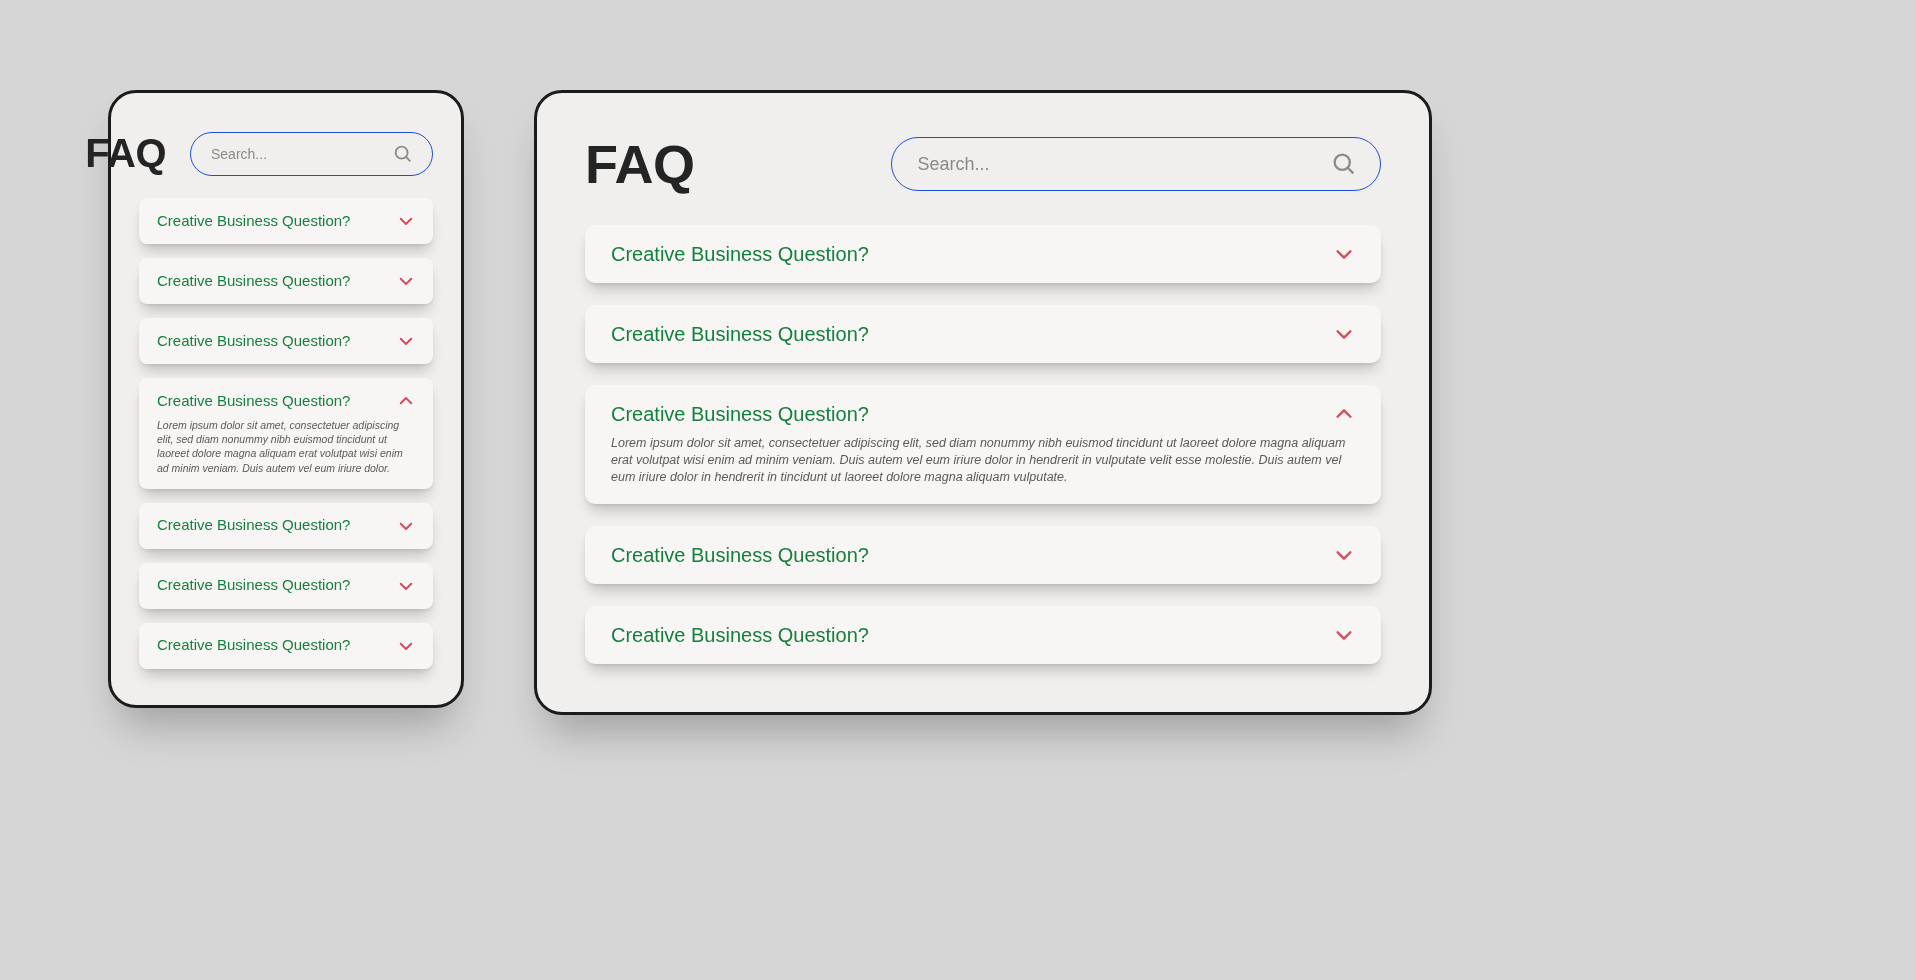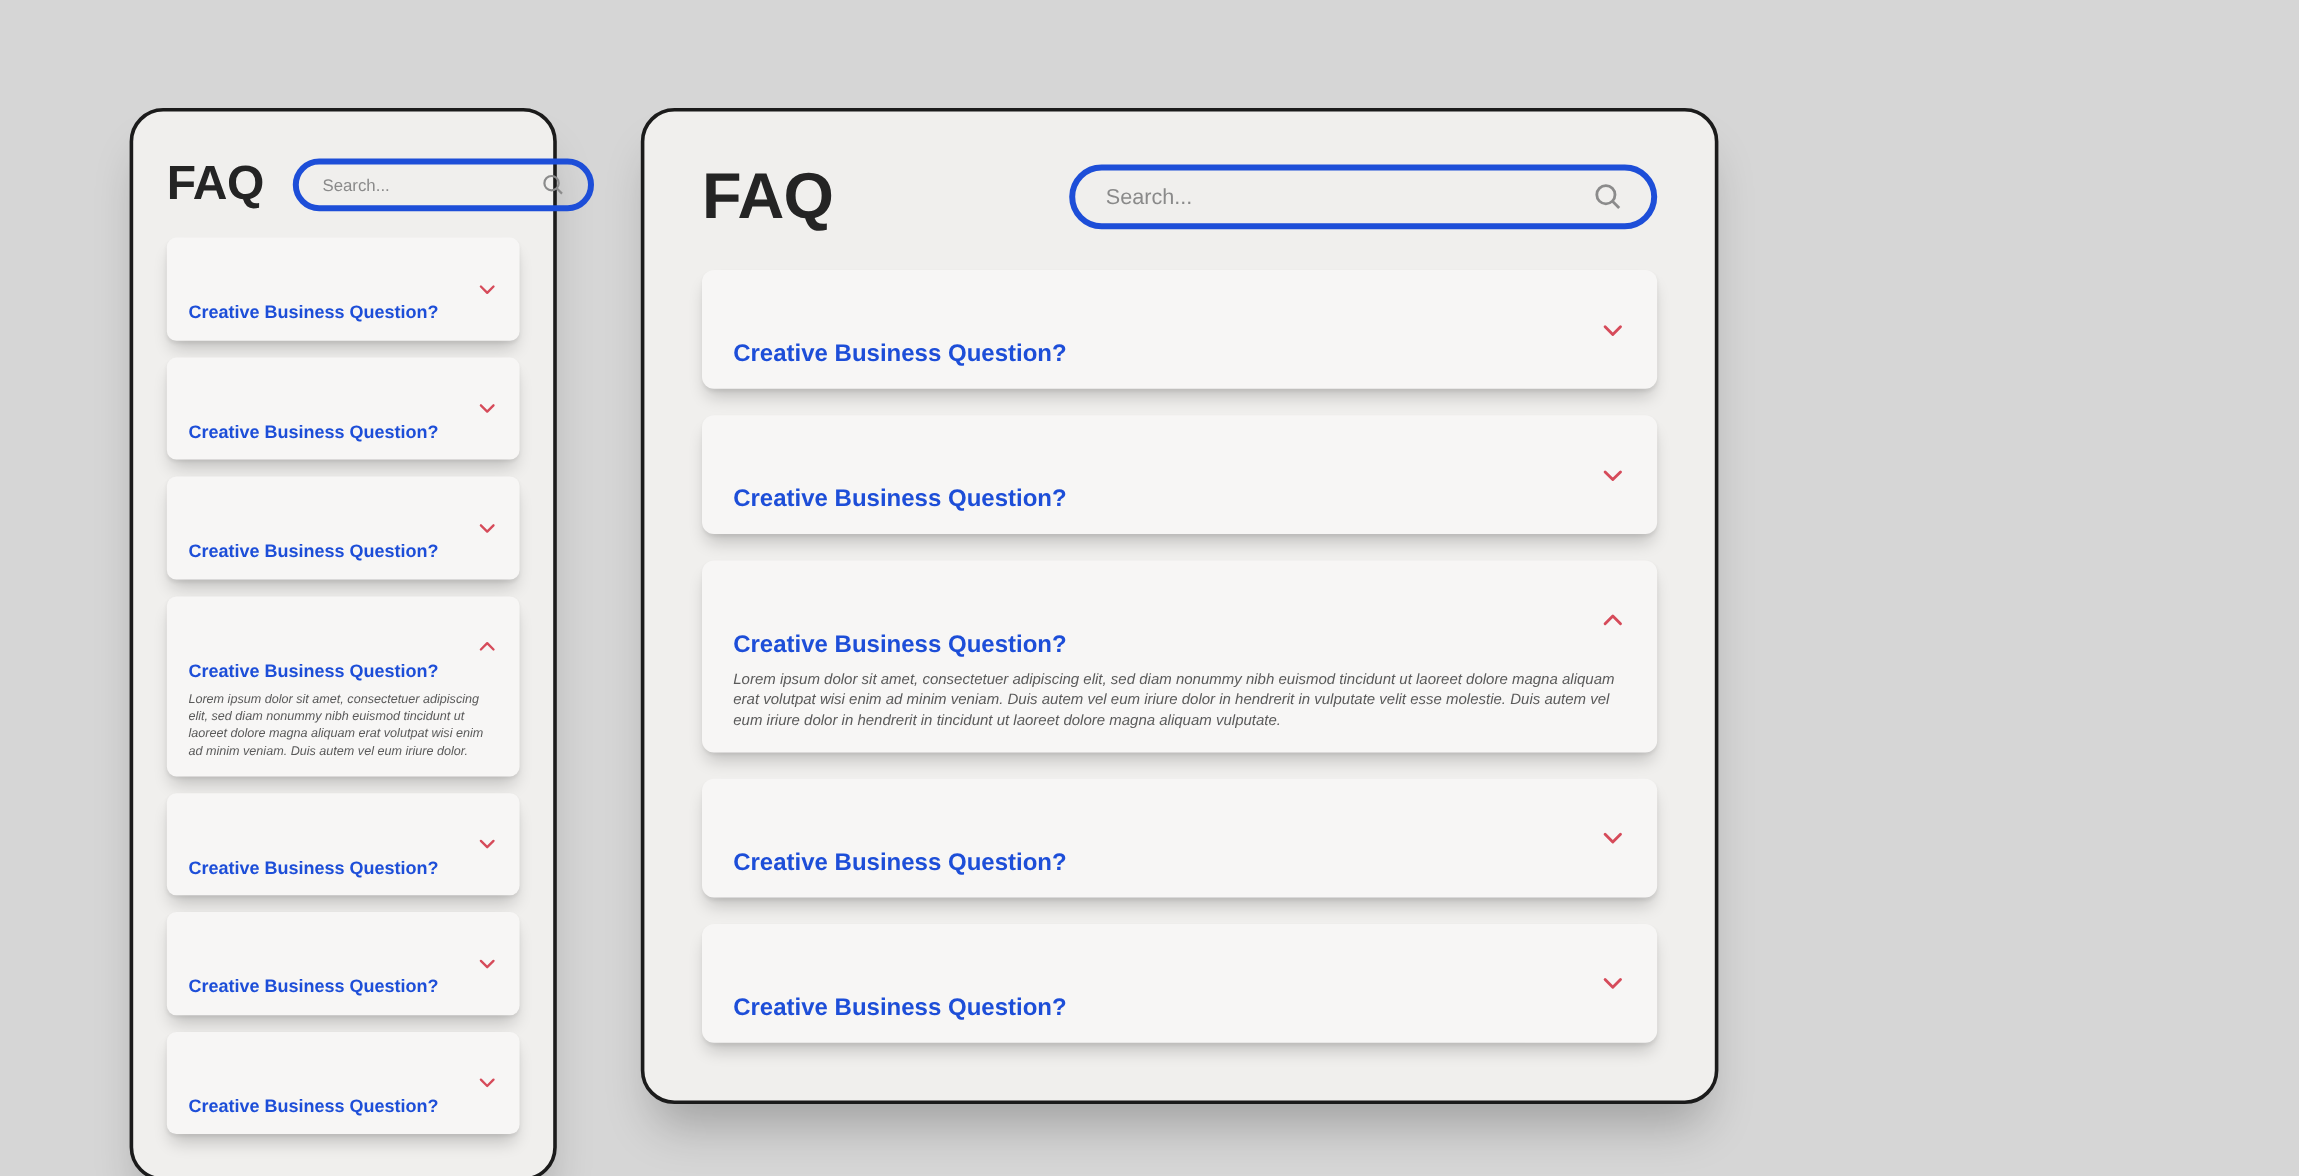"FAQ" .header { justify-content: none -> flex-end }
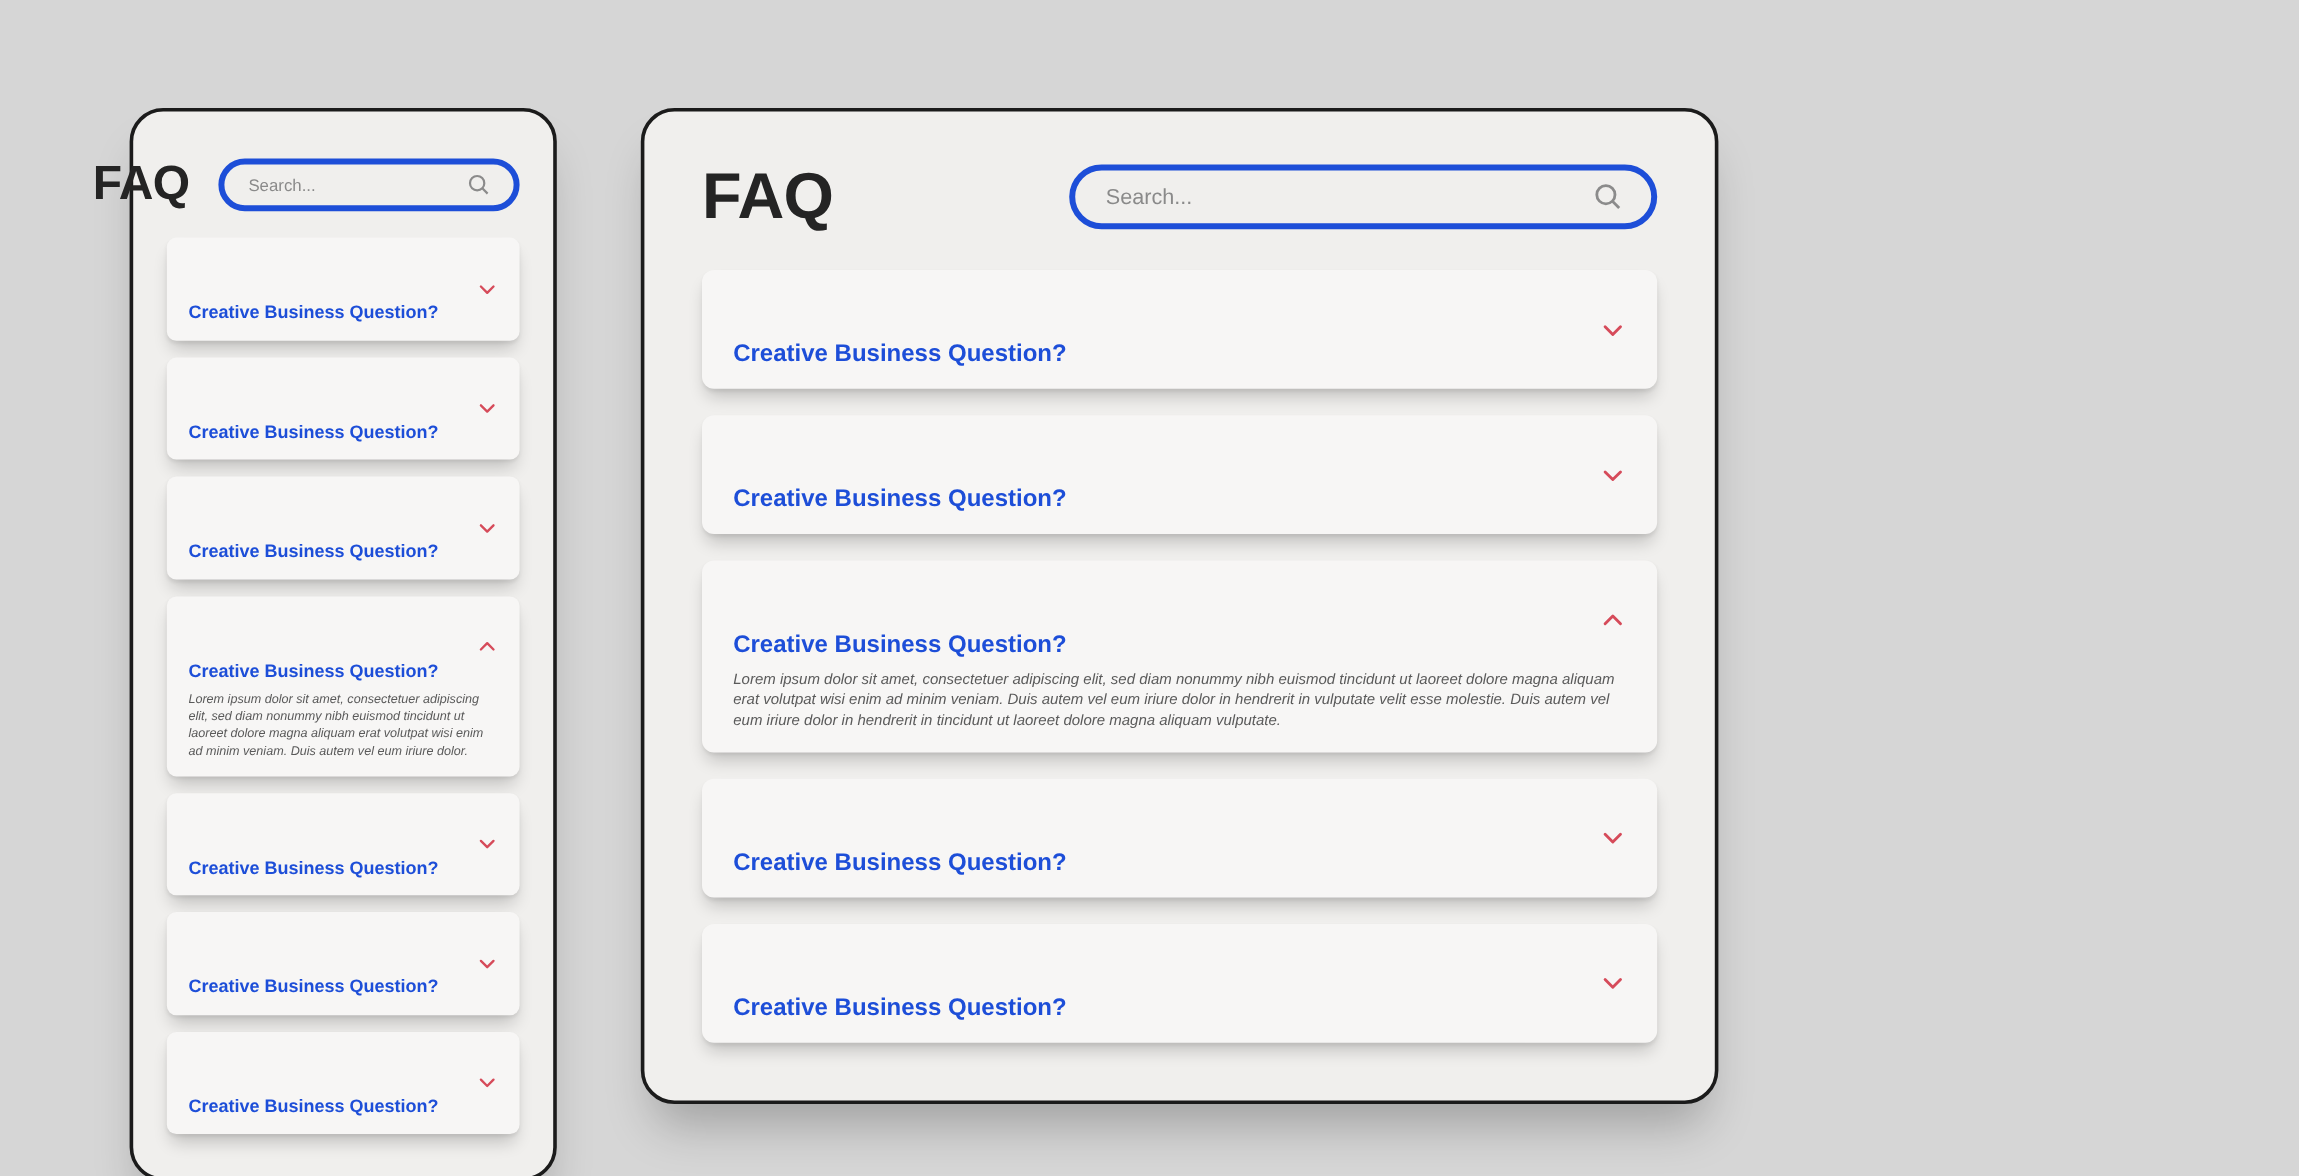"Search..." .search-wrap { border: 5px solid #1d4ed8 -> 1px solid #1d4ed8 }
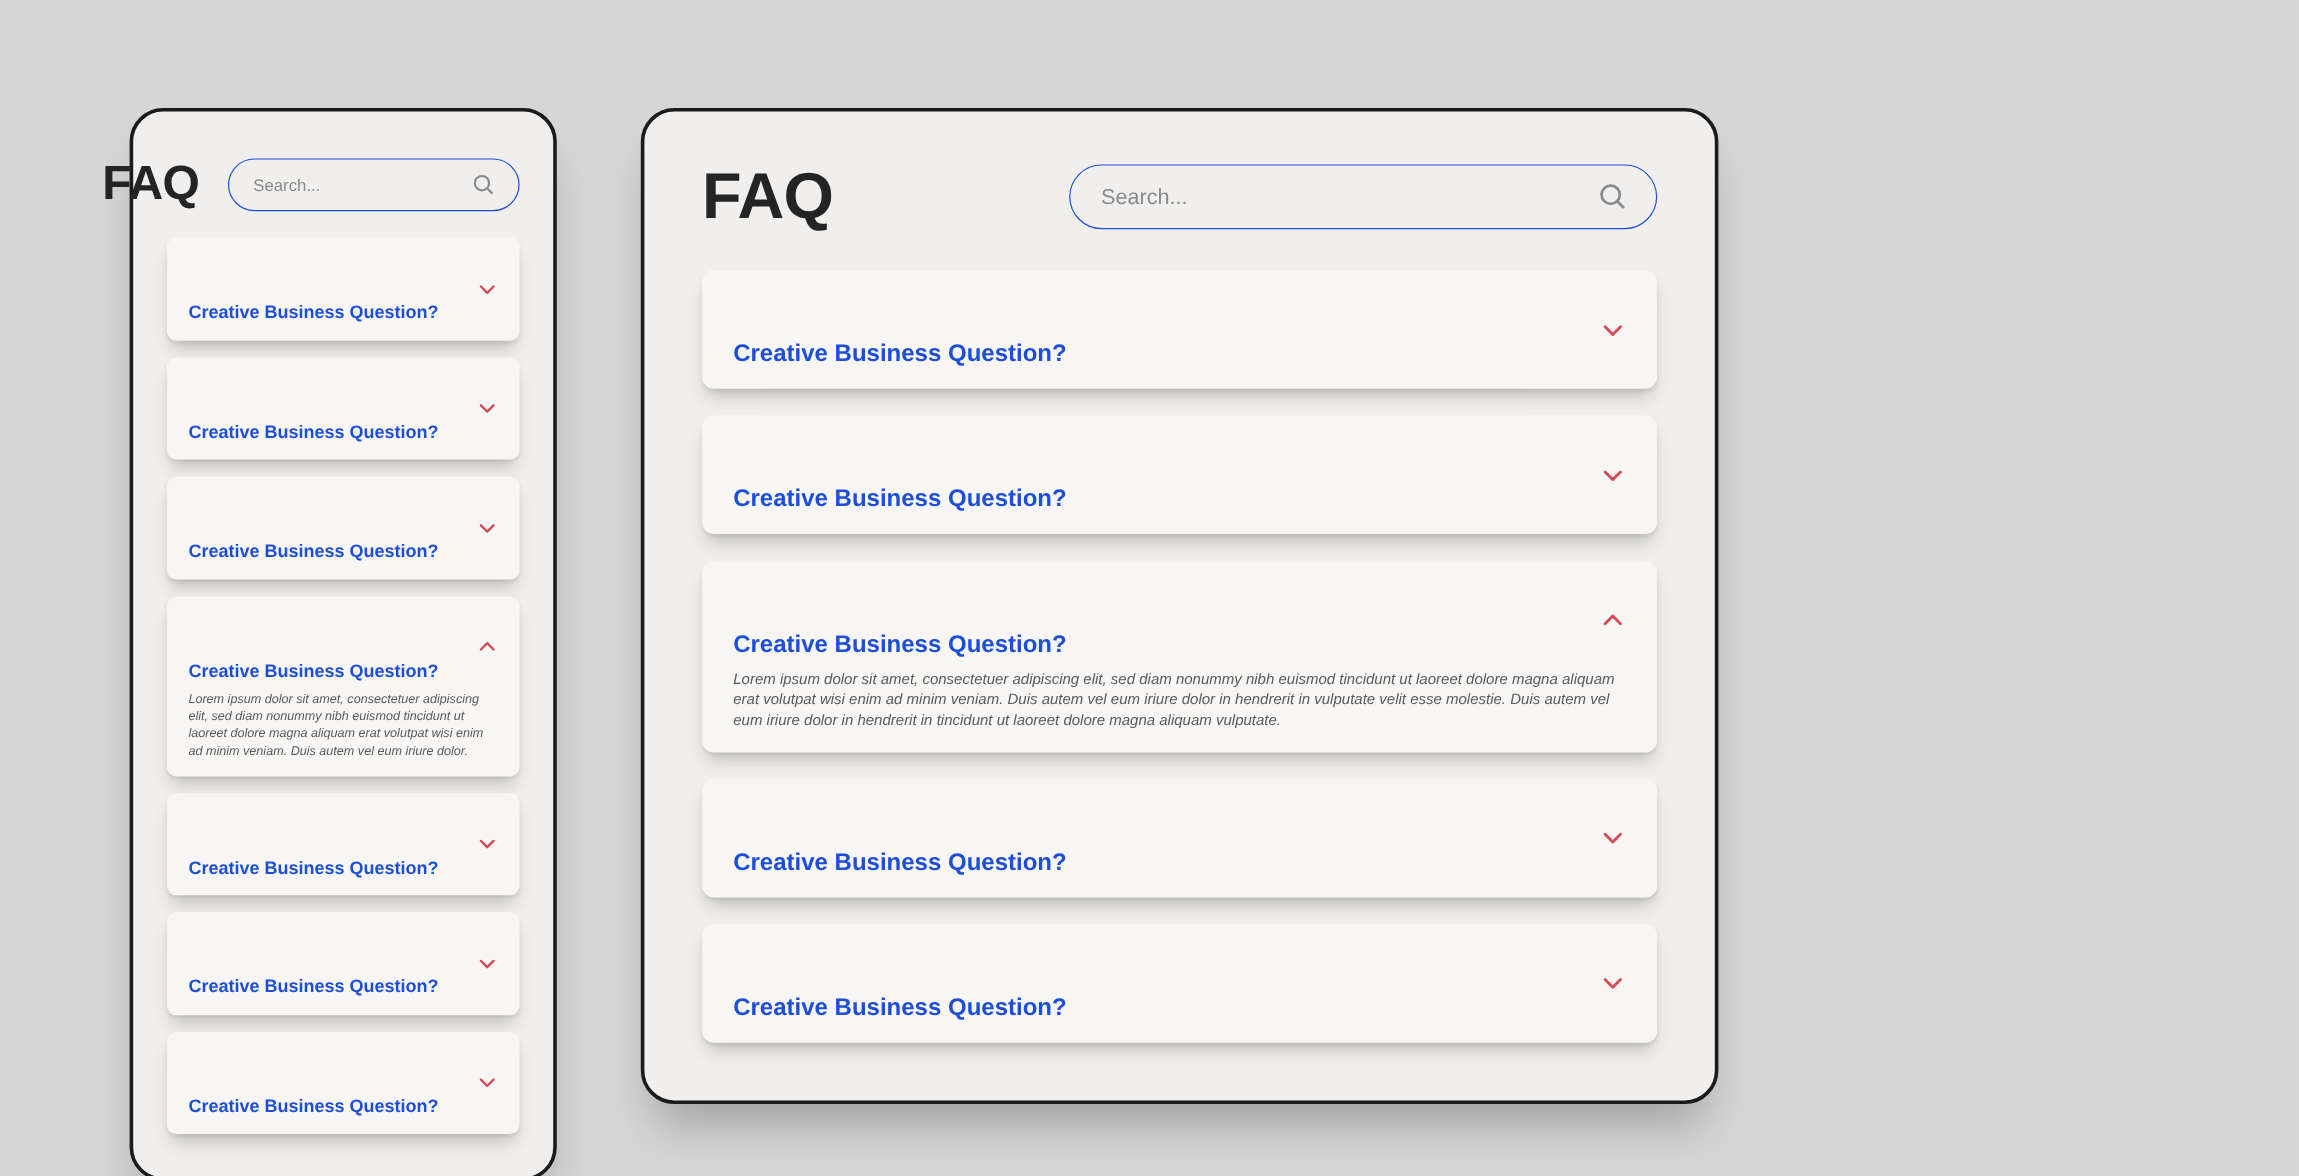"Creative Business Question?" .faq-q { color: #1d4ed8 -> #15803d; font-weight: 700 -> 400; margin-top: 41px -> none }
